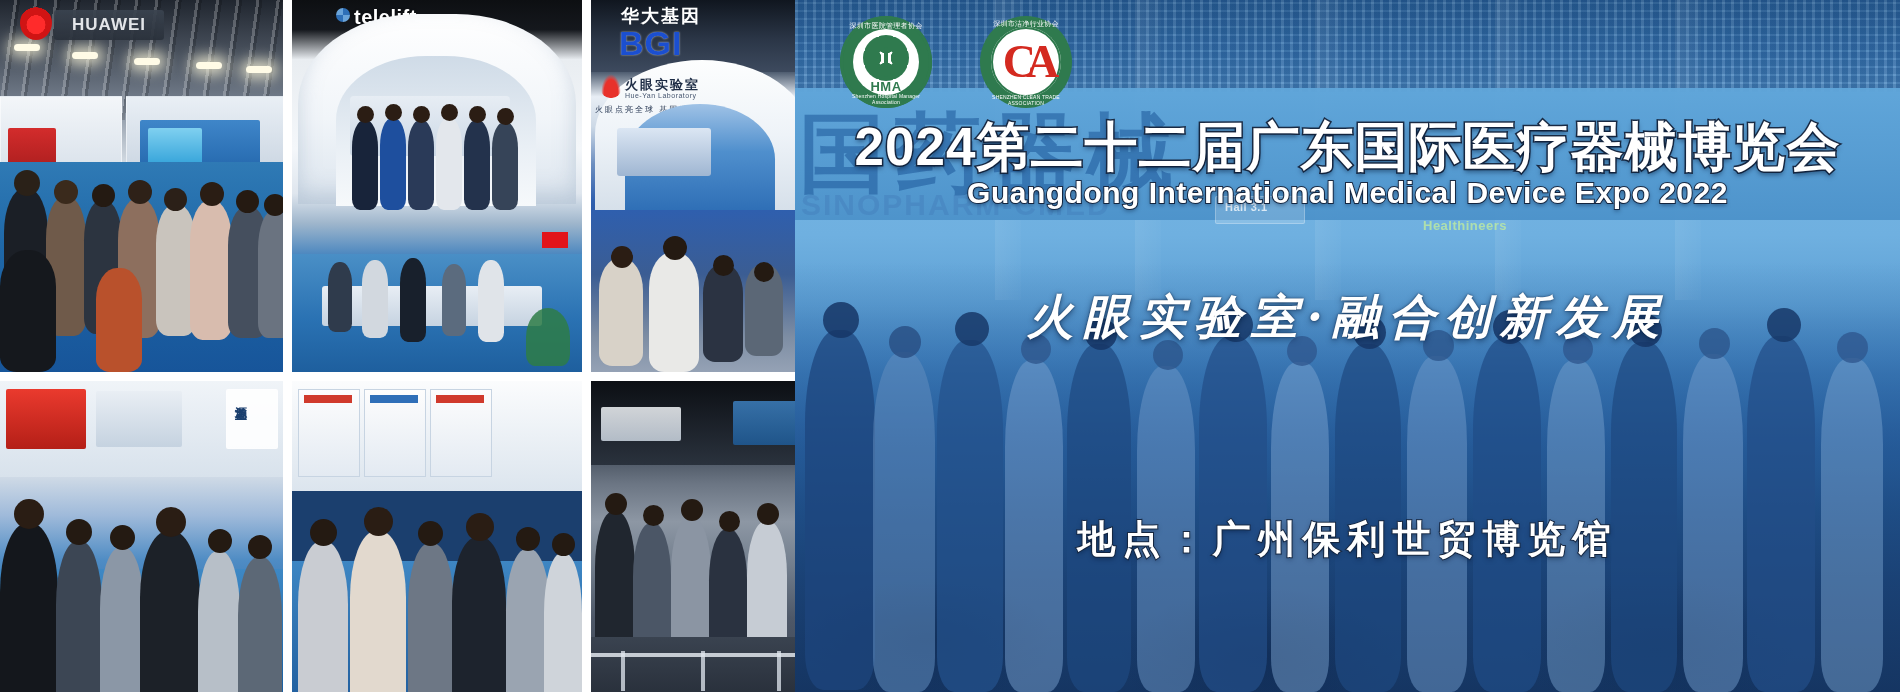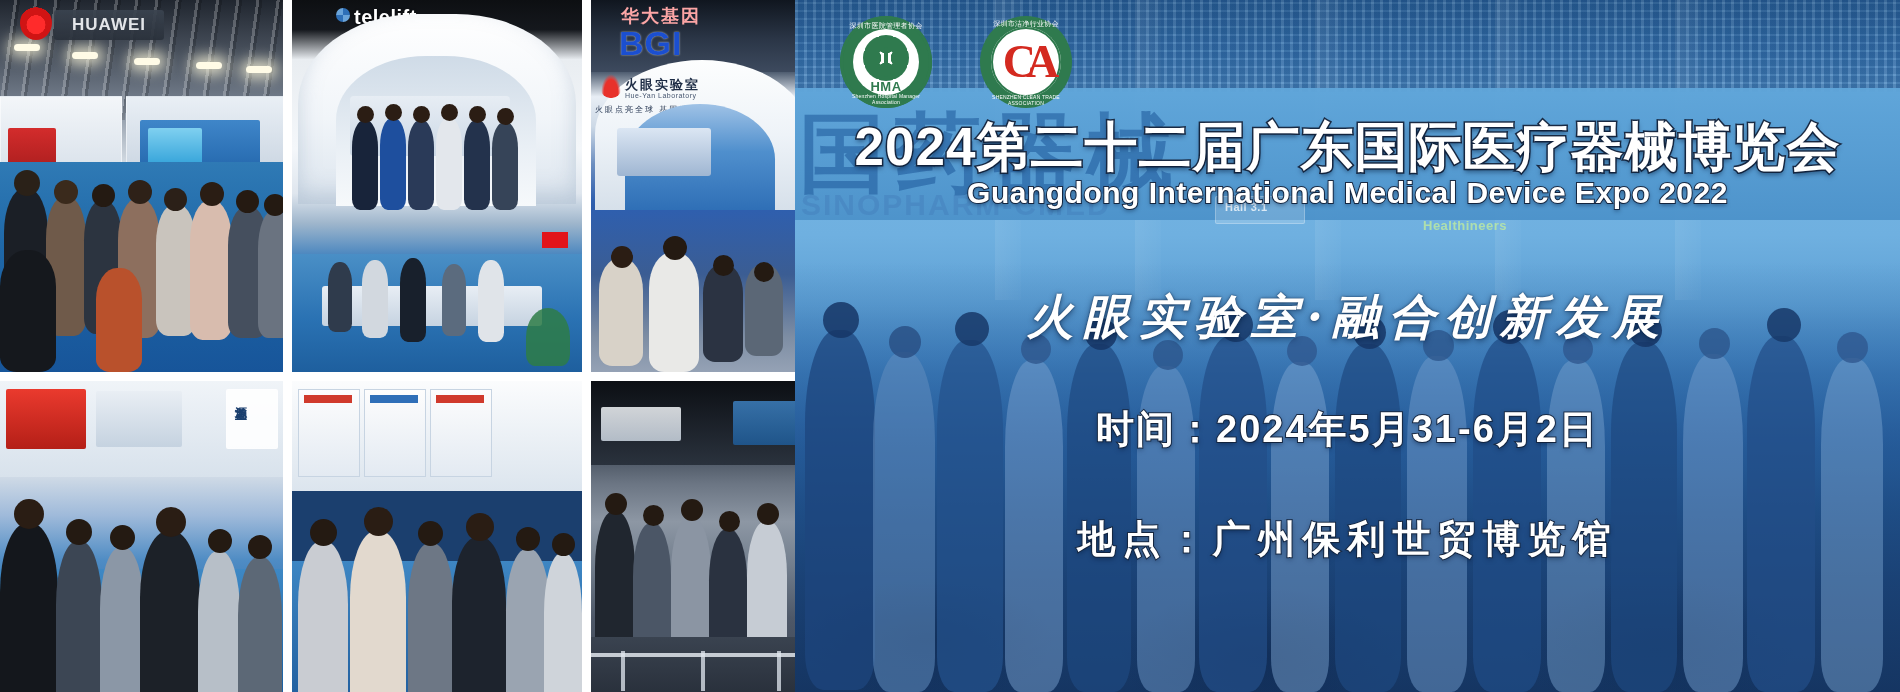"华大基因" .cc-cn { color: #fca5a5 -> #ffffff }
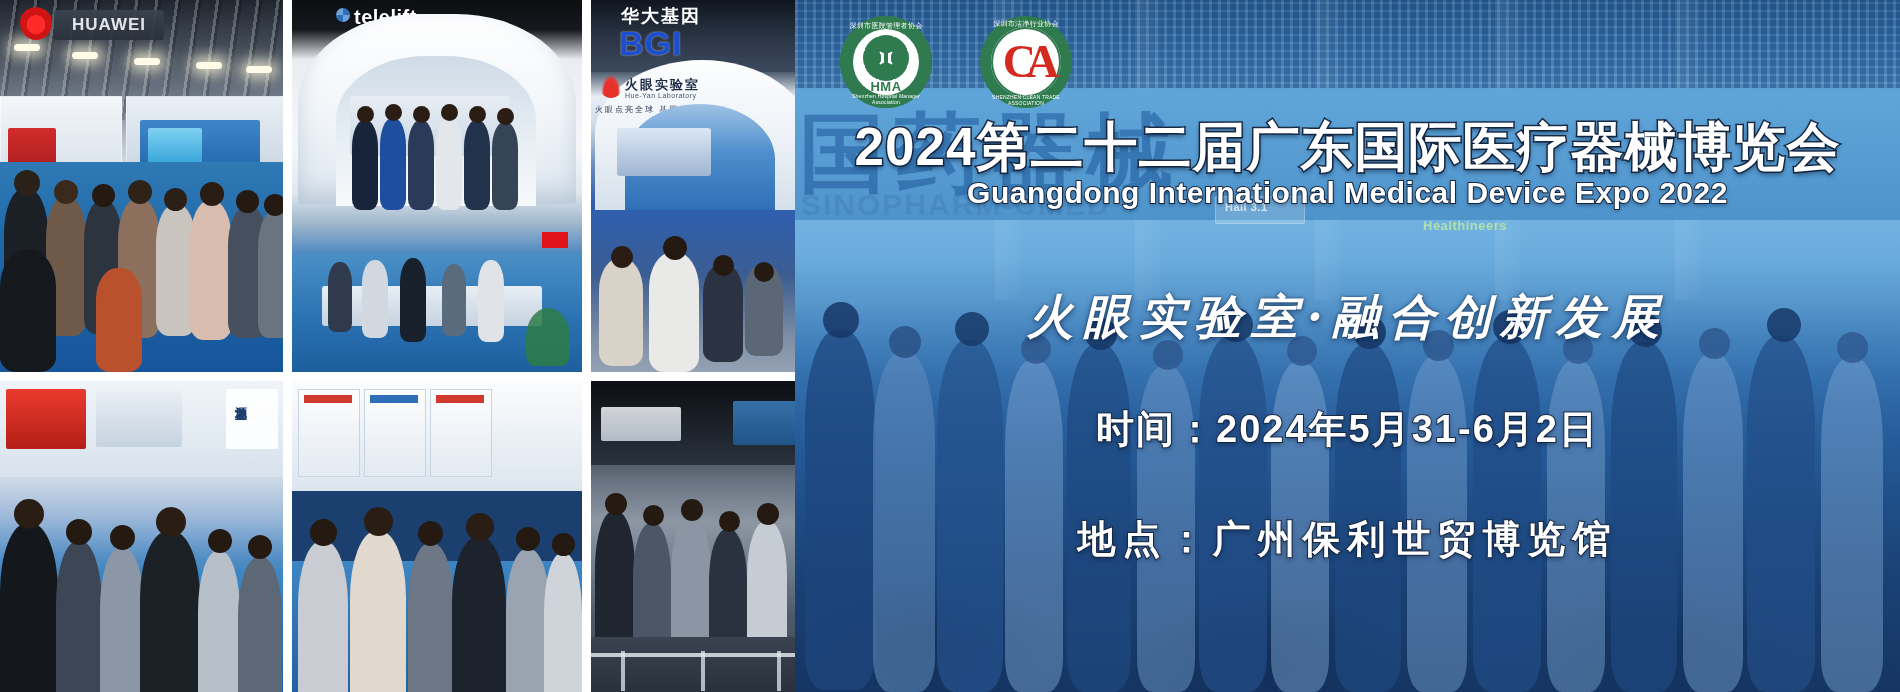"时间：2024年5月31-6月2日" div.t-date { html: <div>时间：2024年5月31-6月2日</div> -> none }
